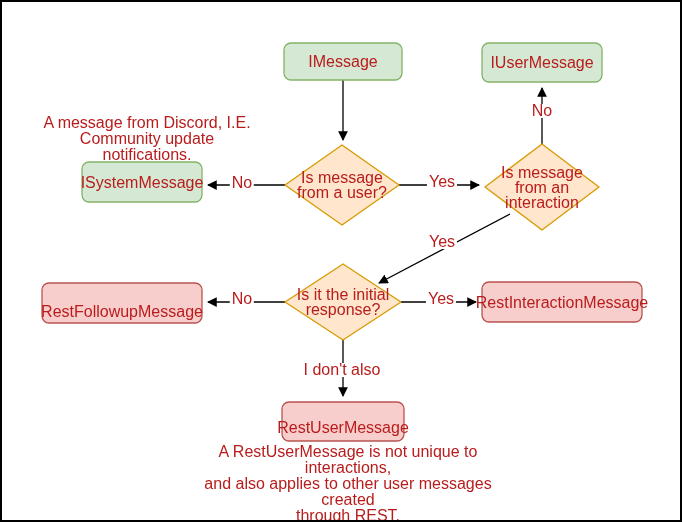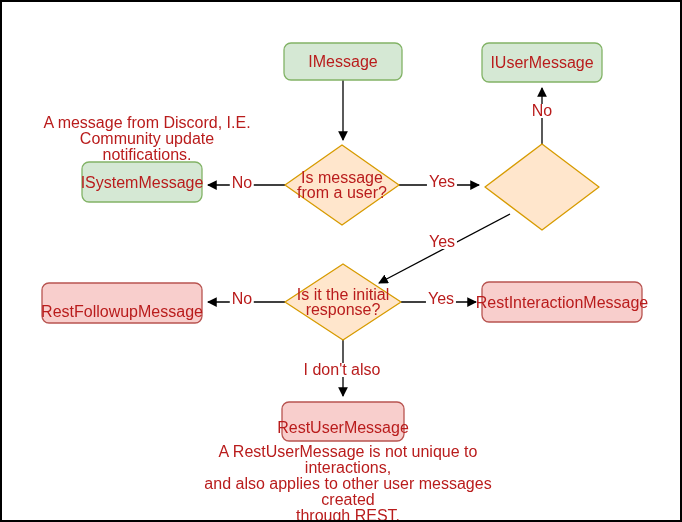"Is message from an interaction" div.node-label { html: none -> <div> <span>Is message from an interaction</span> </div> }
